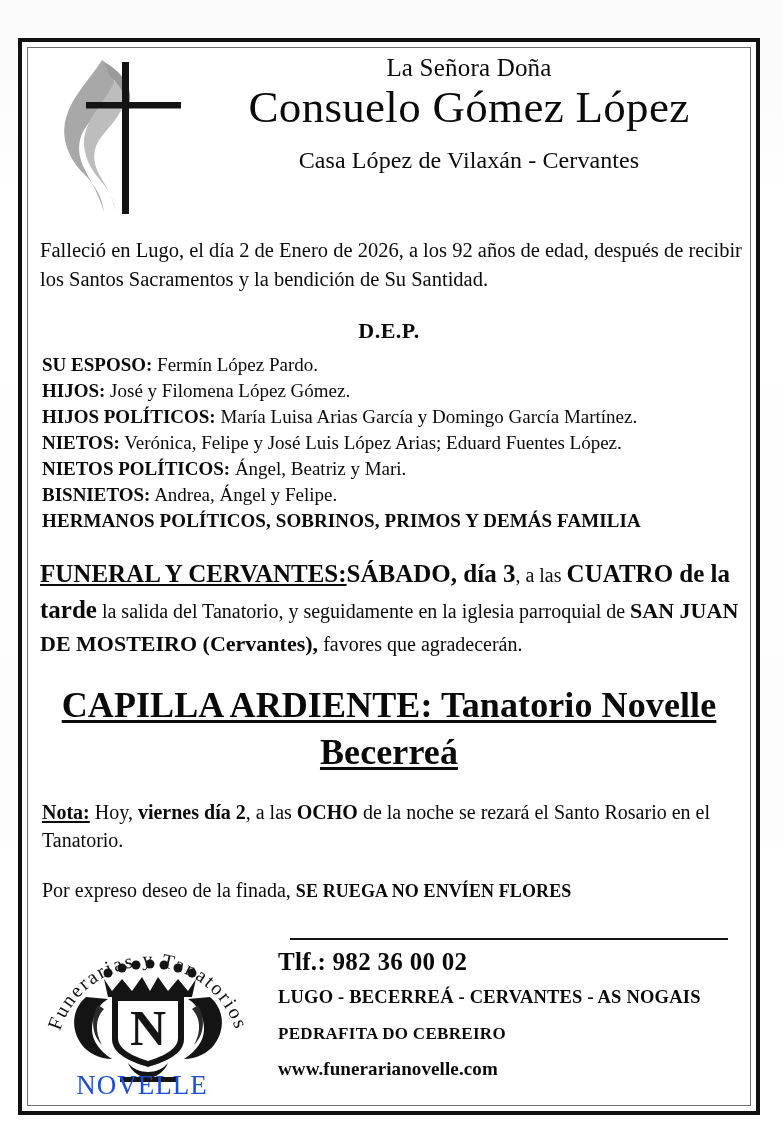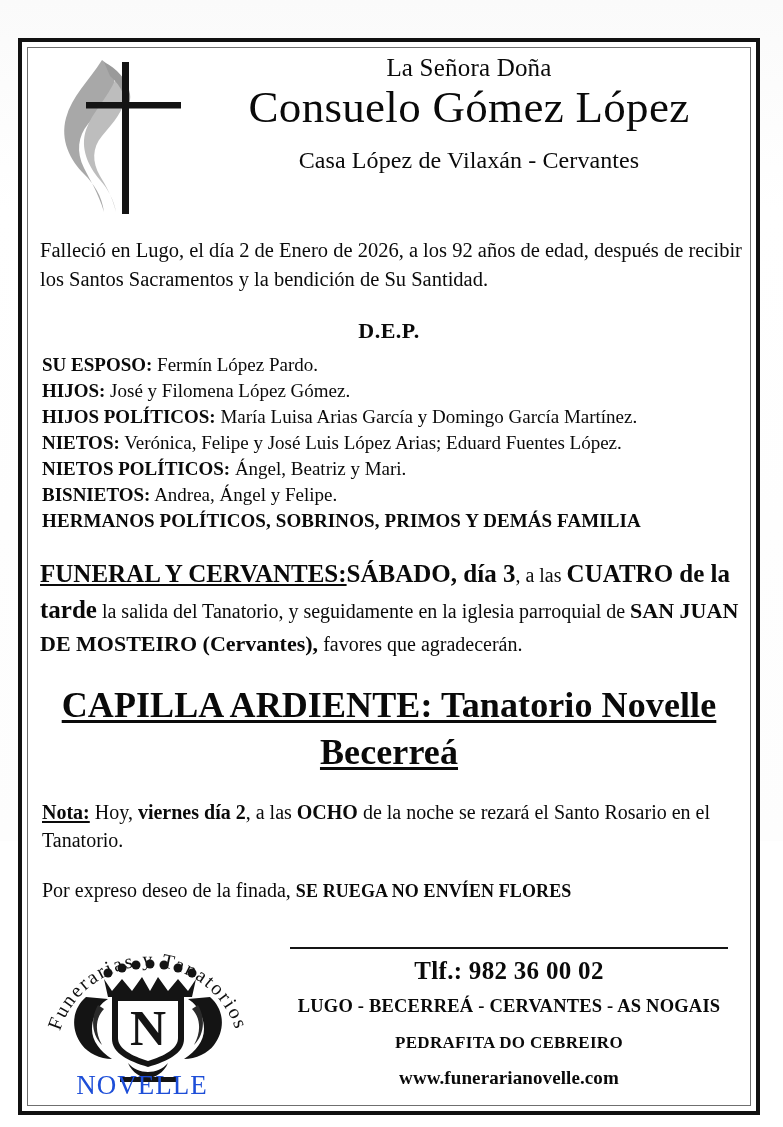"Tlf.: 982 36 00 02" .footer-right { text-align: center -> left; top: 16px -> 7px }
